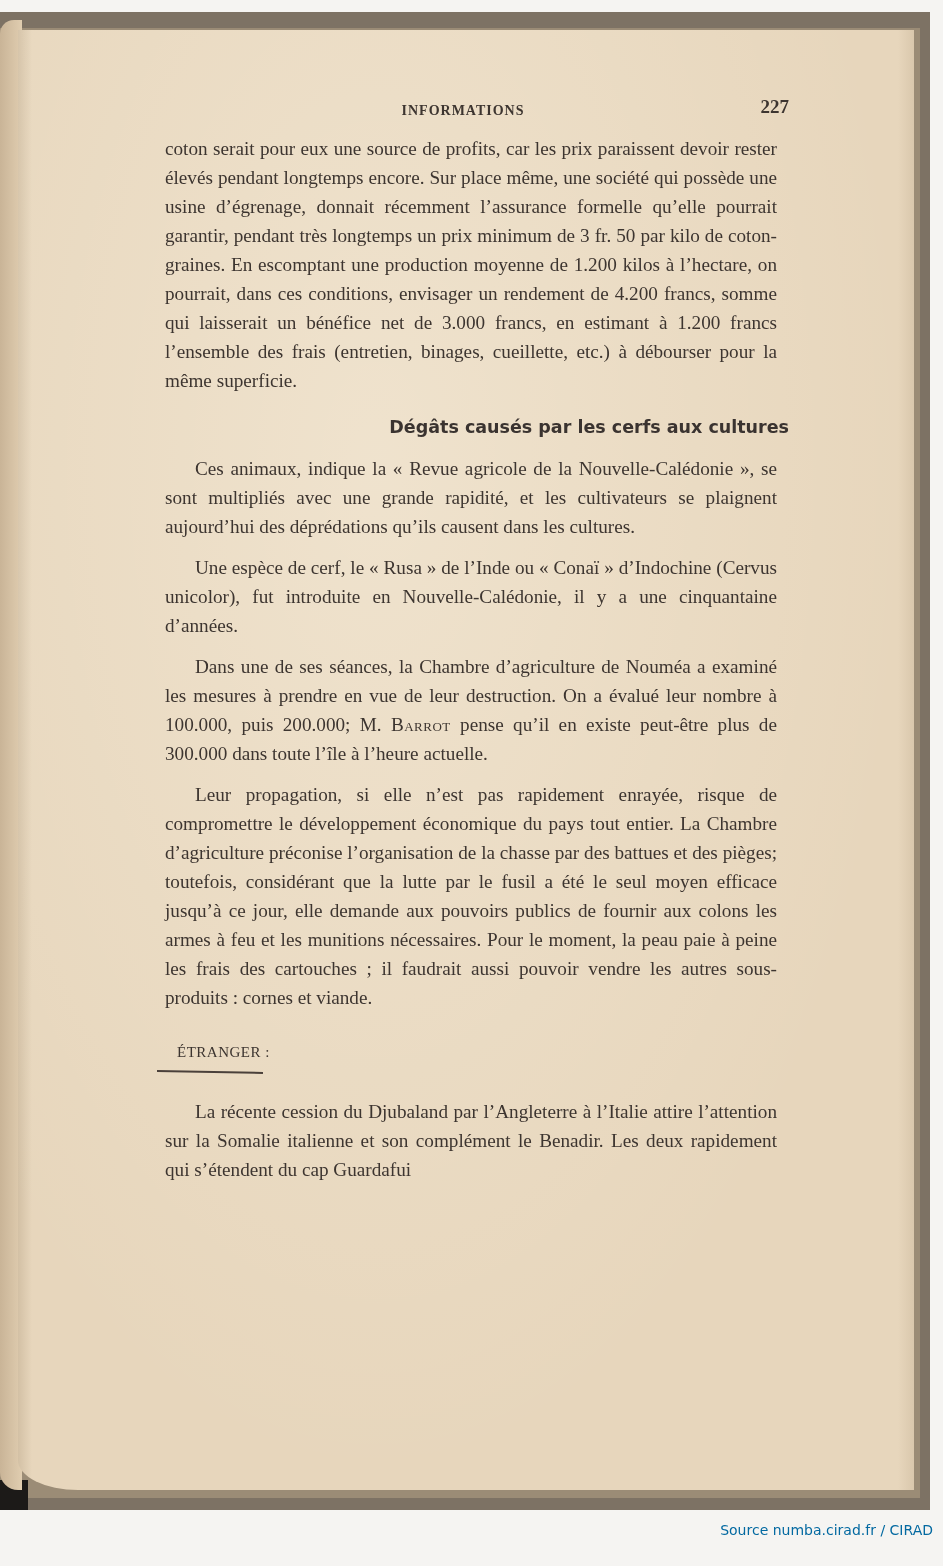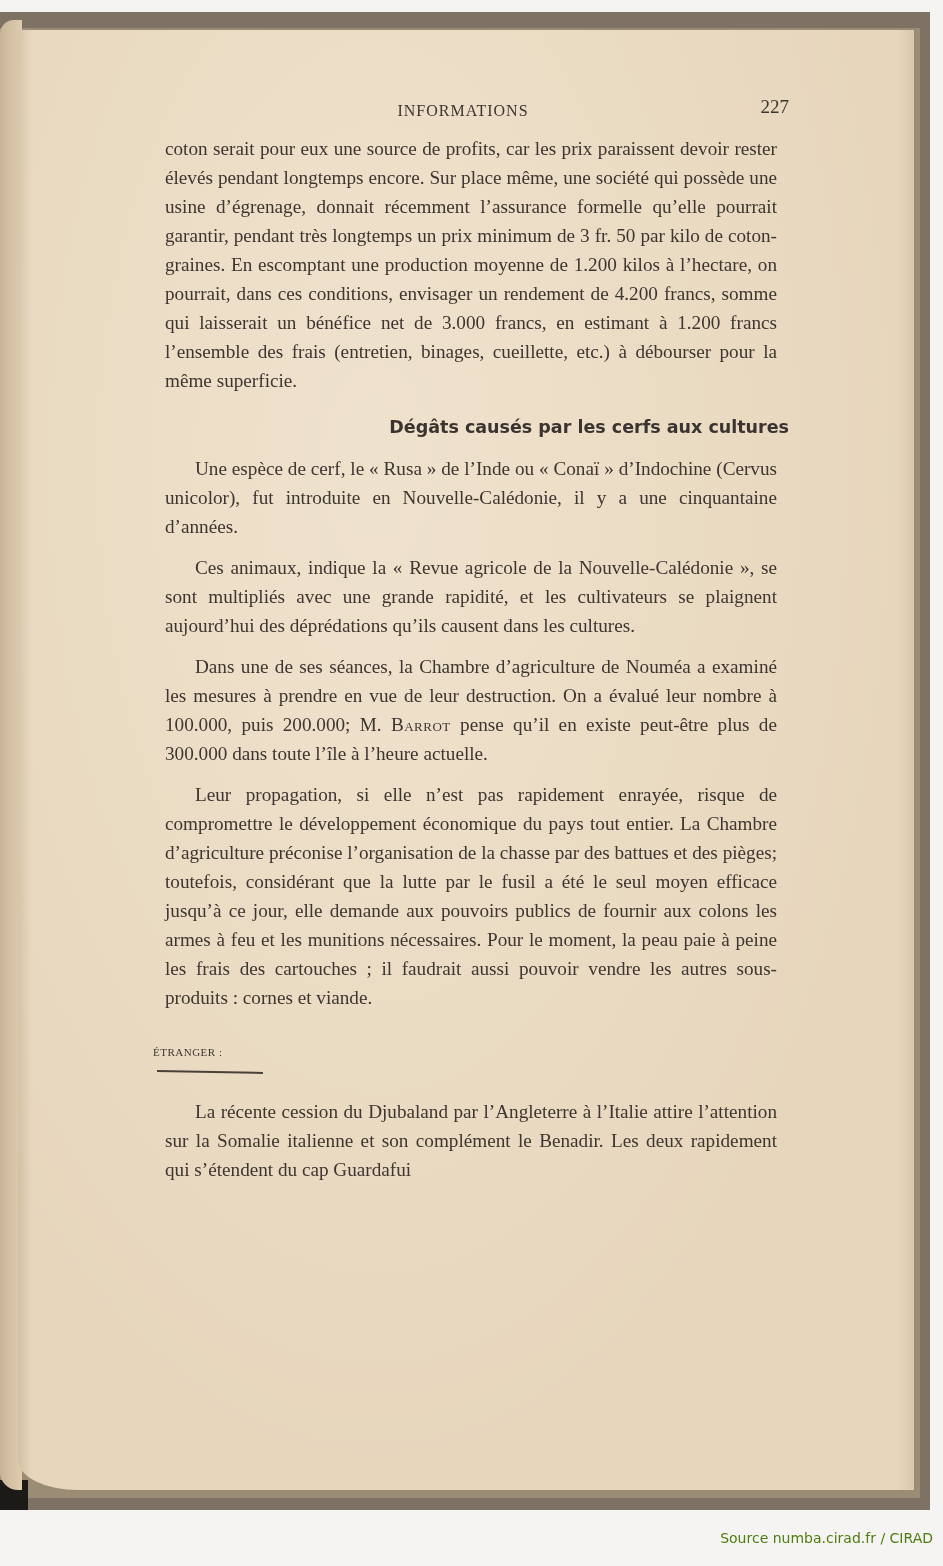"INFORMATIONS" .rh-title { font-size: 16px -> 14px; font-weight: none -> bold }
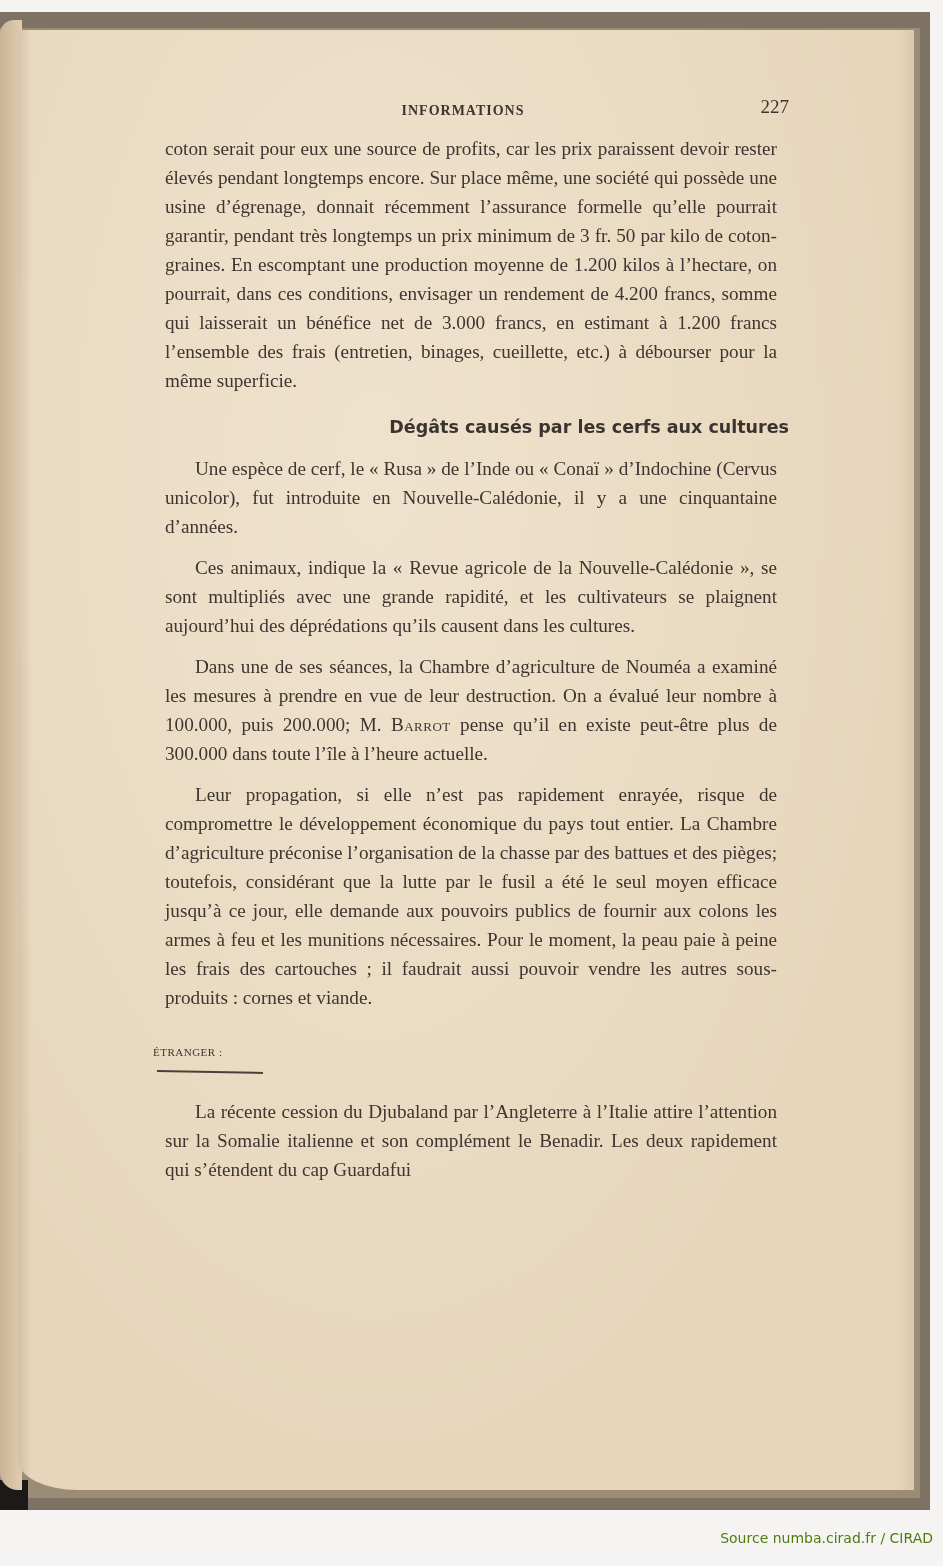"227" .rh-page { font-weight: normal -> bold }
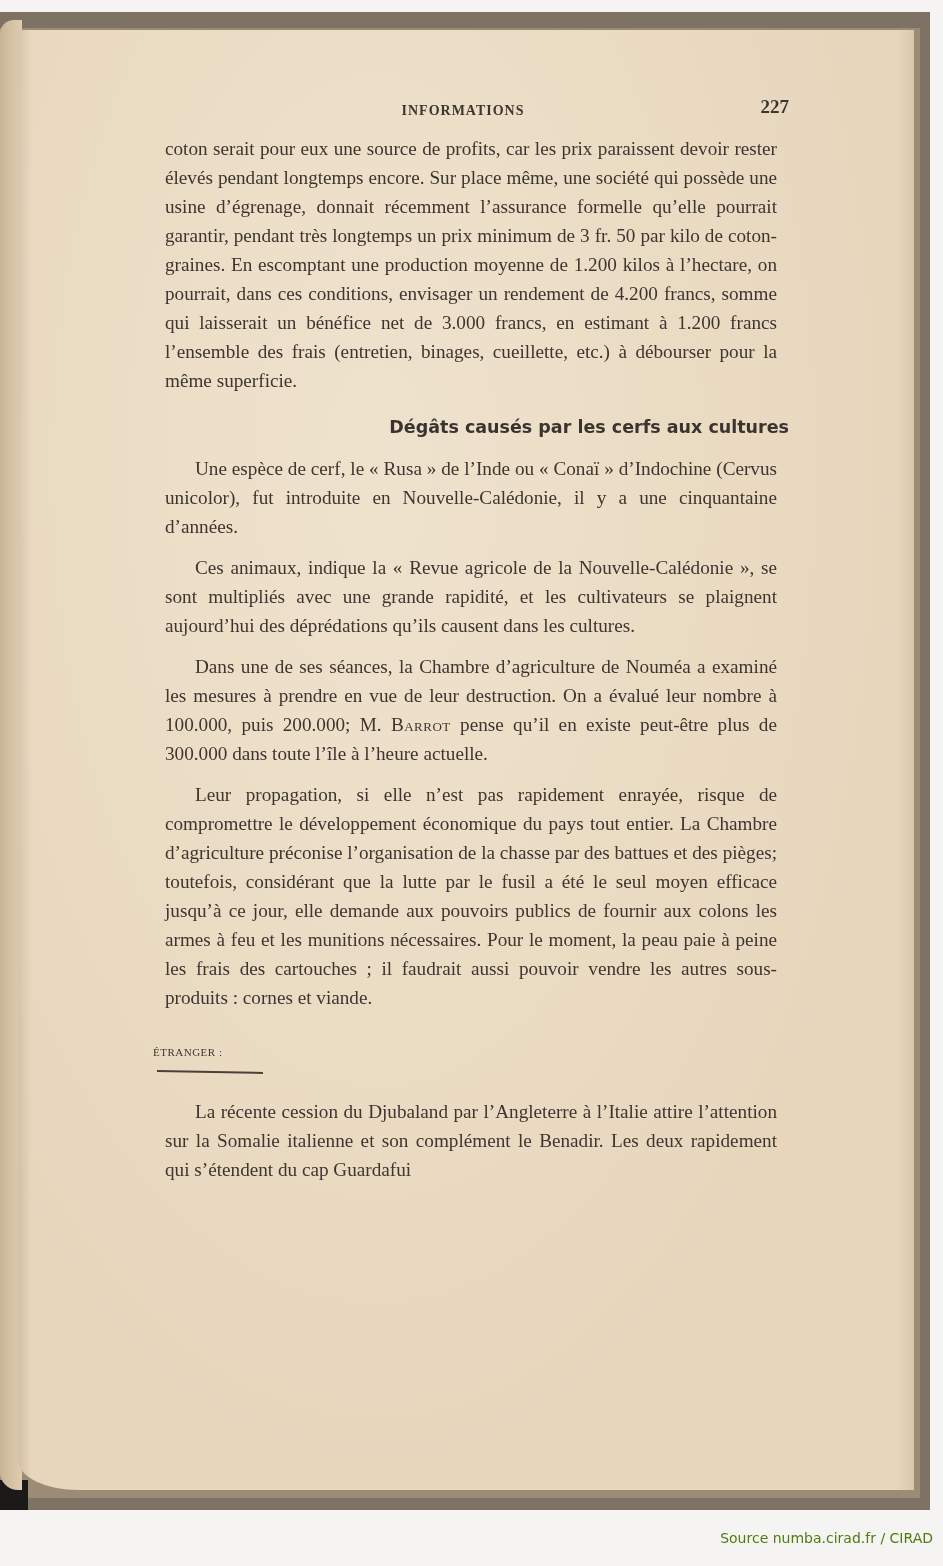"Une espèce de cerf, le" p.indent { order: before "Ces animaux, indique la «" -> after "Ces animaux, indique la «" }
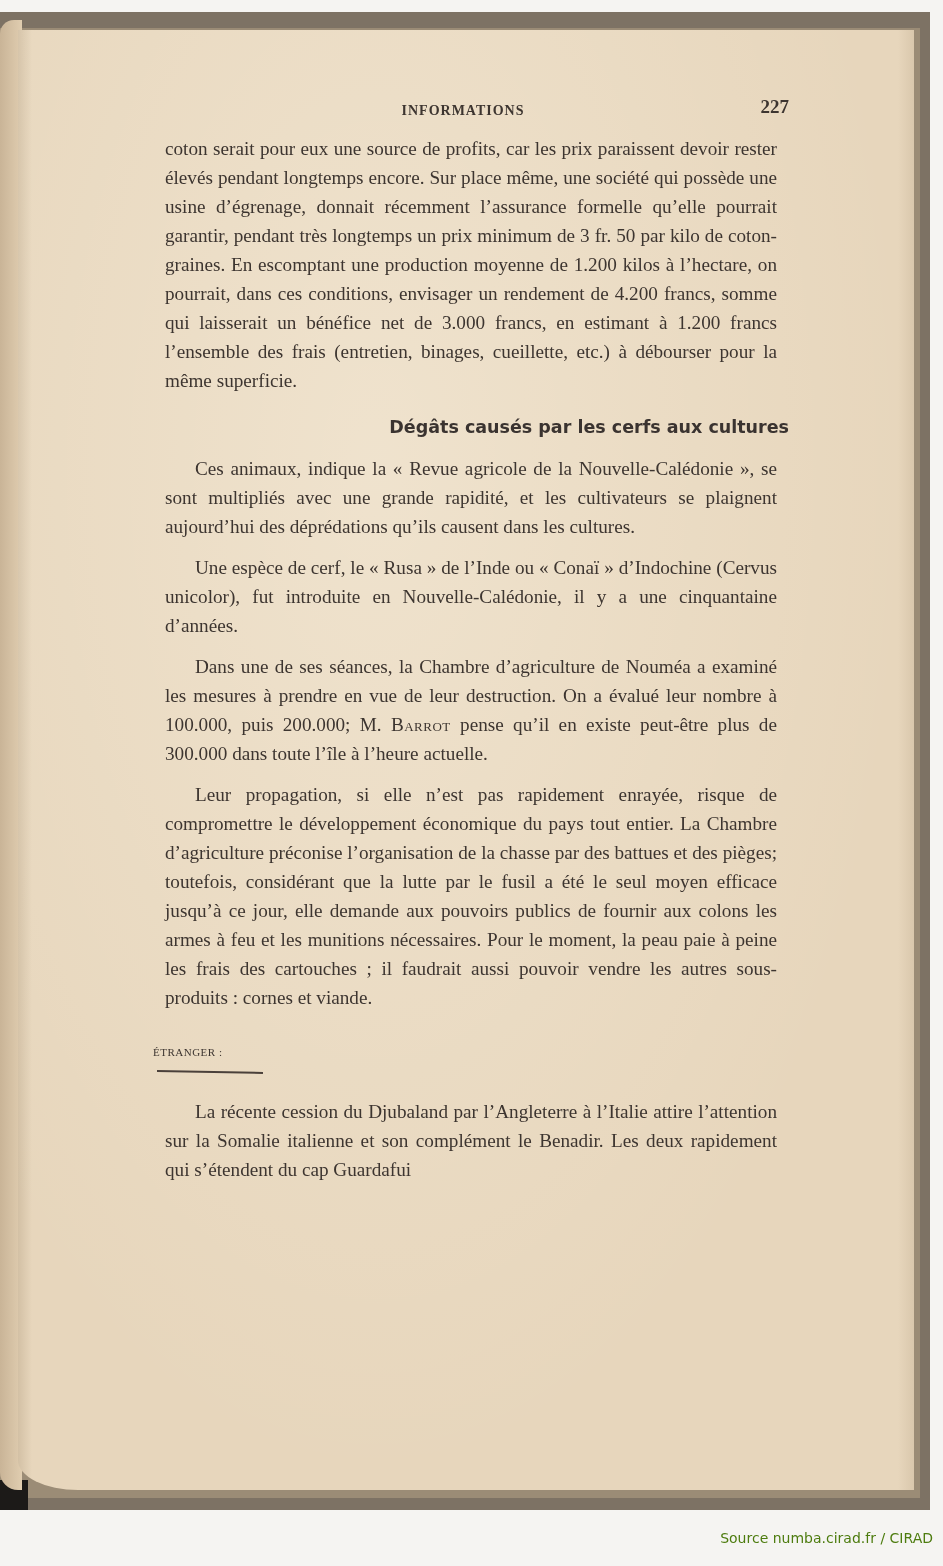"ÉTRANGER :" .foreign-head { font-size: 11px -> 15px; margin-left: none -> 24px }
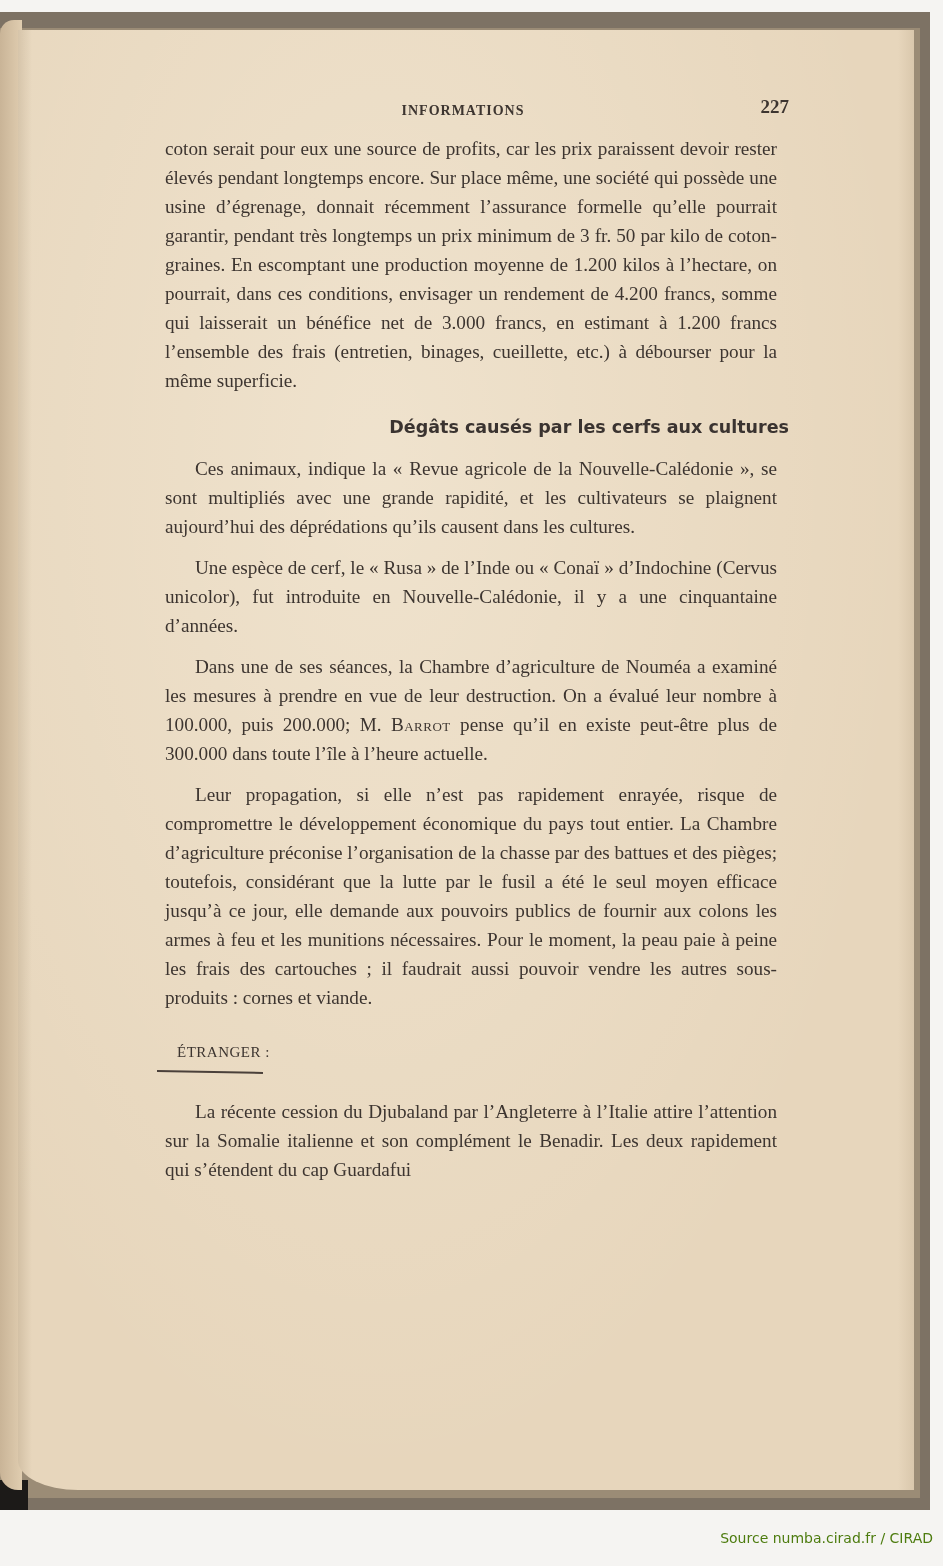"Source numba.cirad.fr / CIRAD" .credit { bottom: 20px -> 28px; color: #4d7c0f -> #0369a1 }
